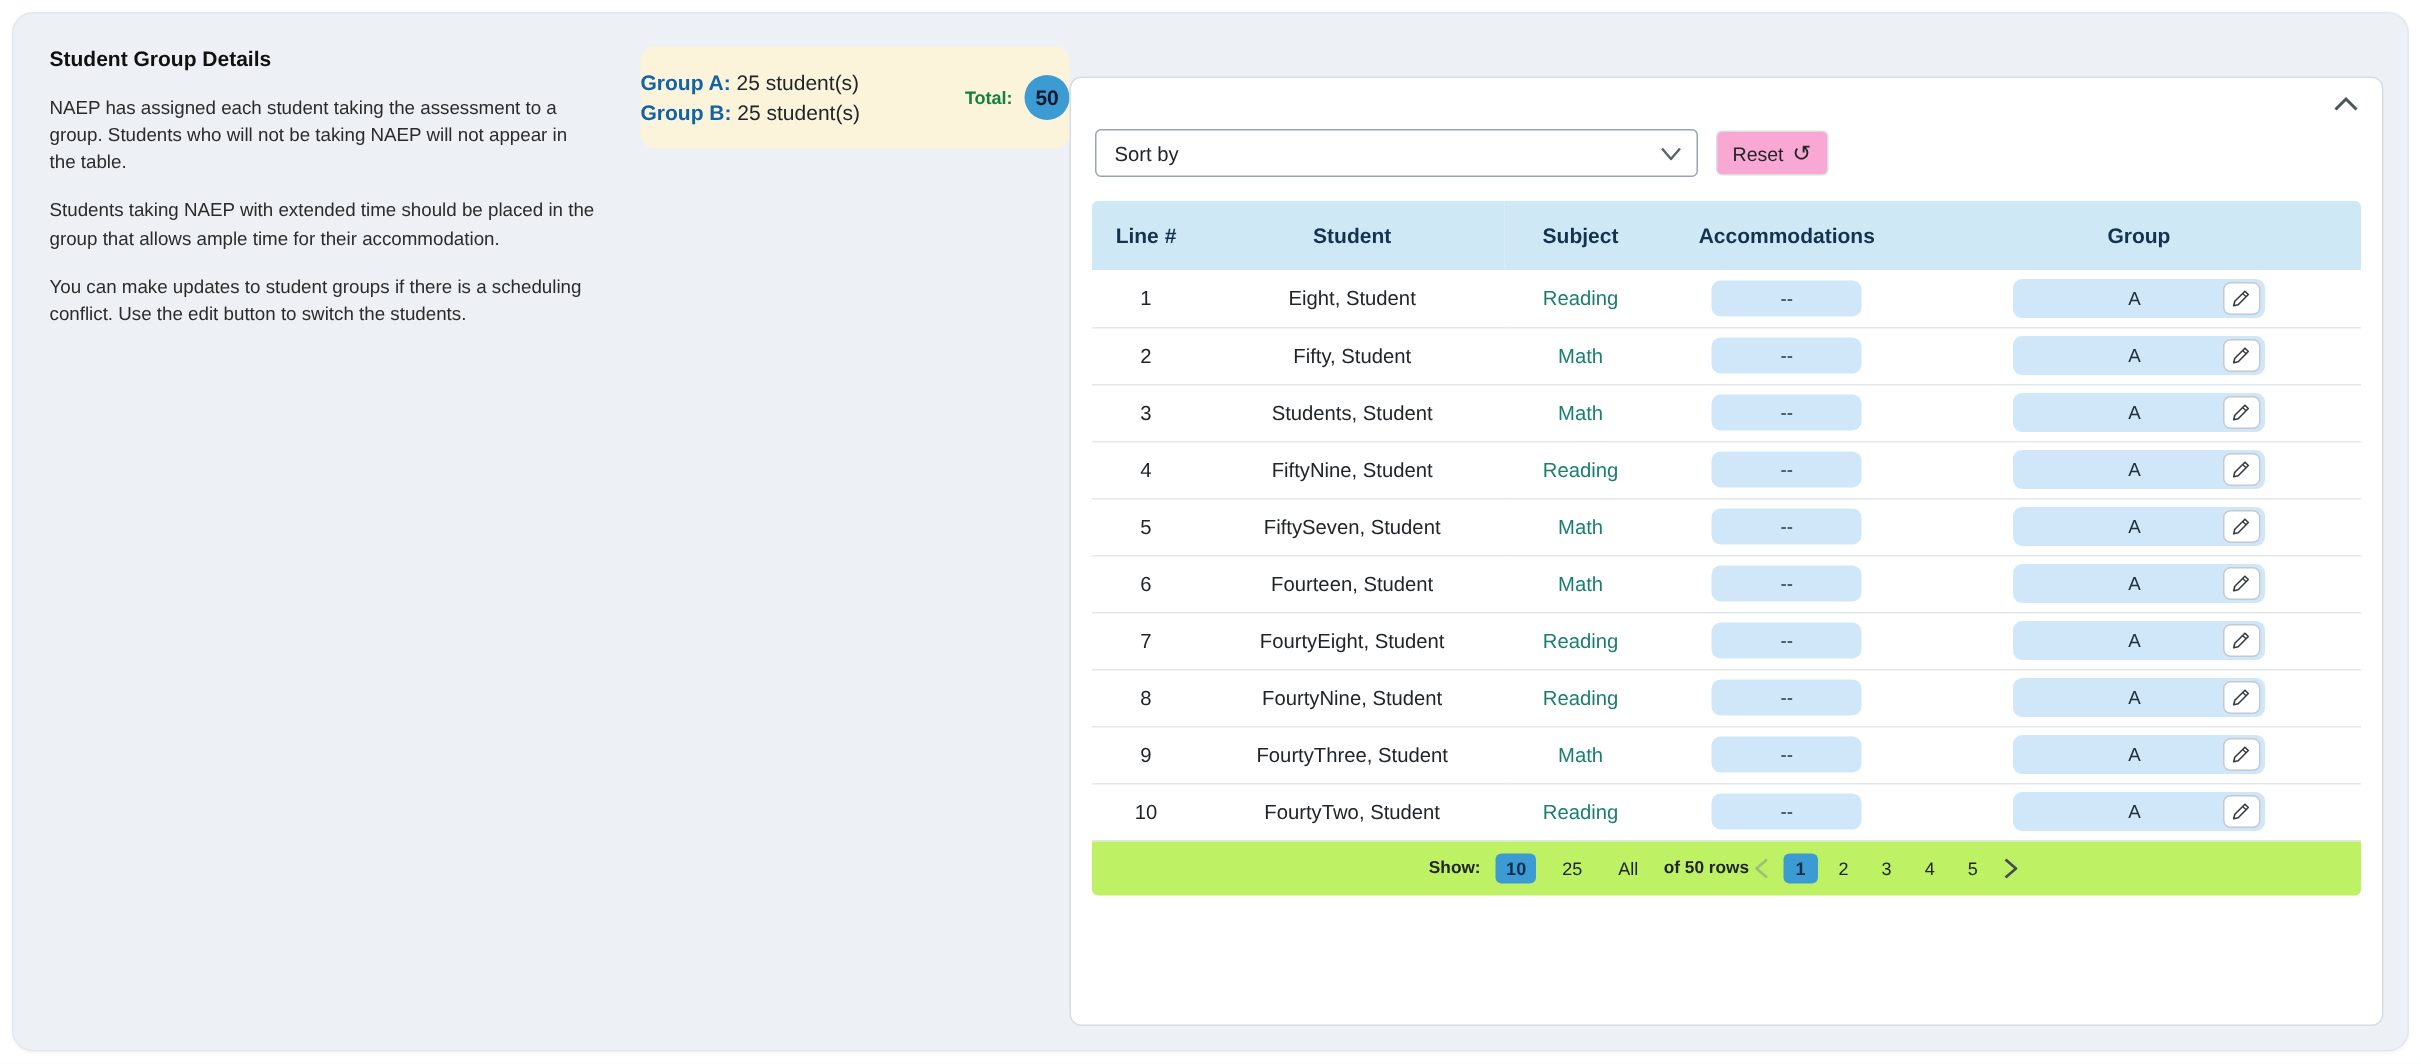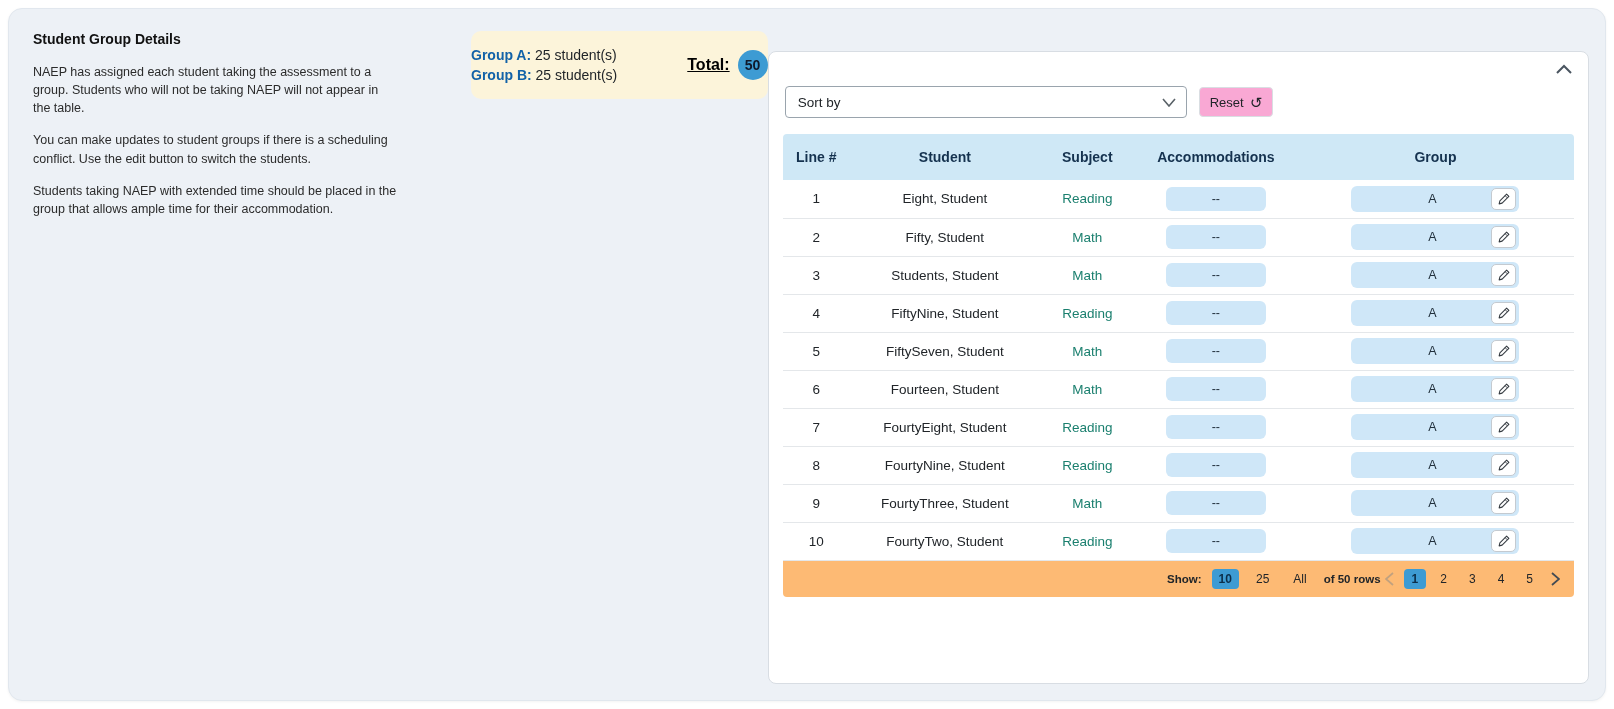"Student Group Details" .card { gap: 44px -> none }
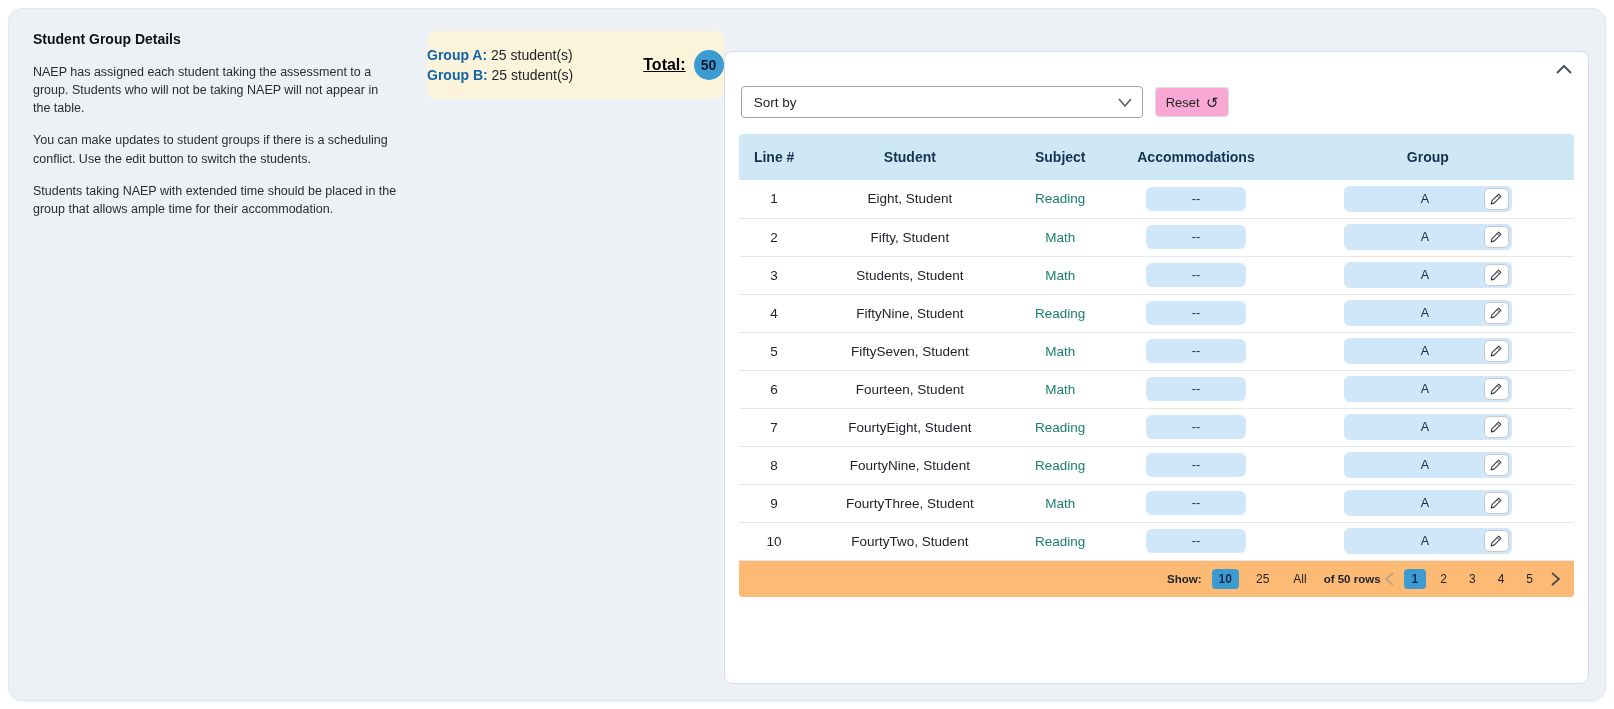"Total:" .total-label { color: #000000 -> #15803d; font-size: 16px -> 12px; text-decoration: underline -> none }
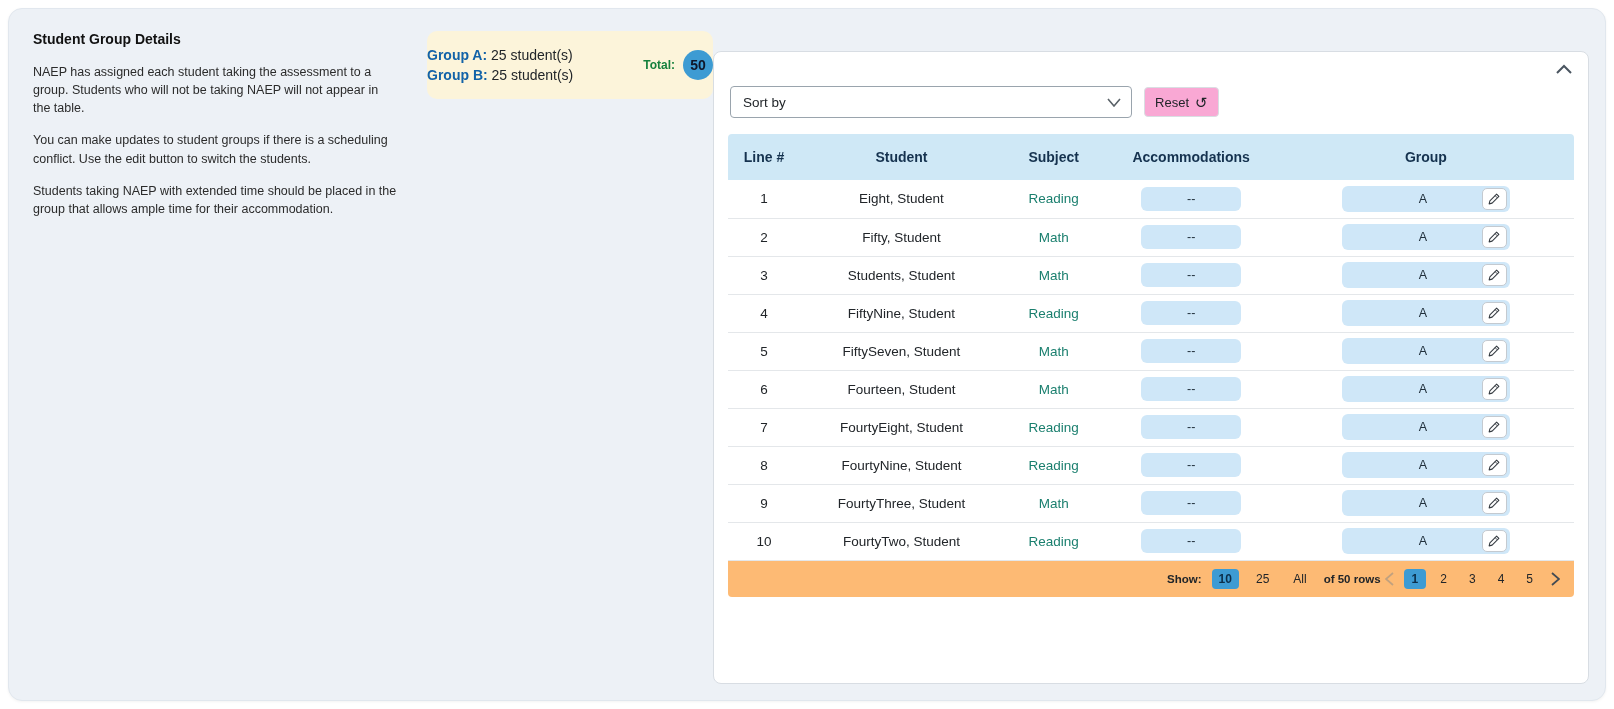"You can make updates to" p { order: before "Students taking NAEP with extended" -> after "Students taking NAEP with extended" }
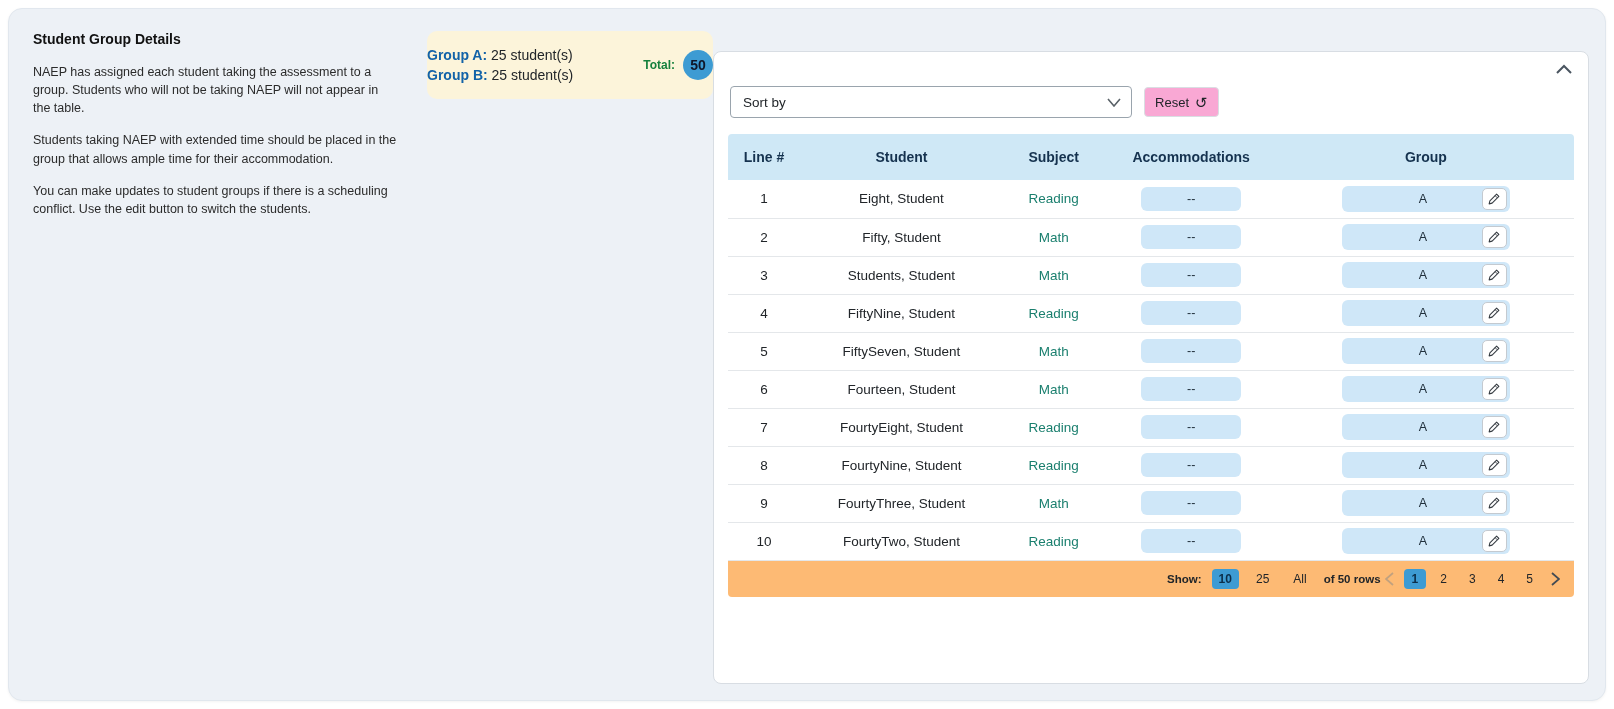"Show:" .table-footer { background: #fdba74 -> #bef264; justify-content: flex-end -> center }
